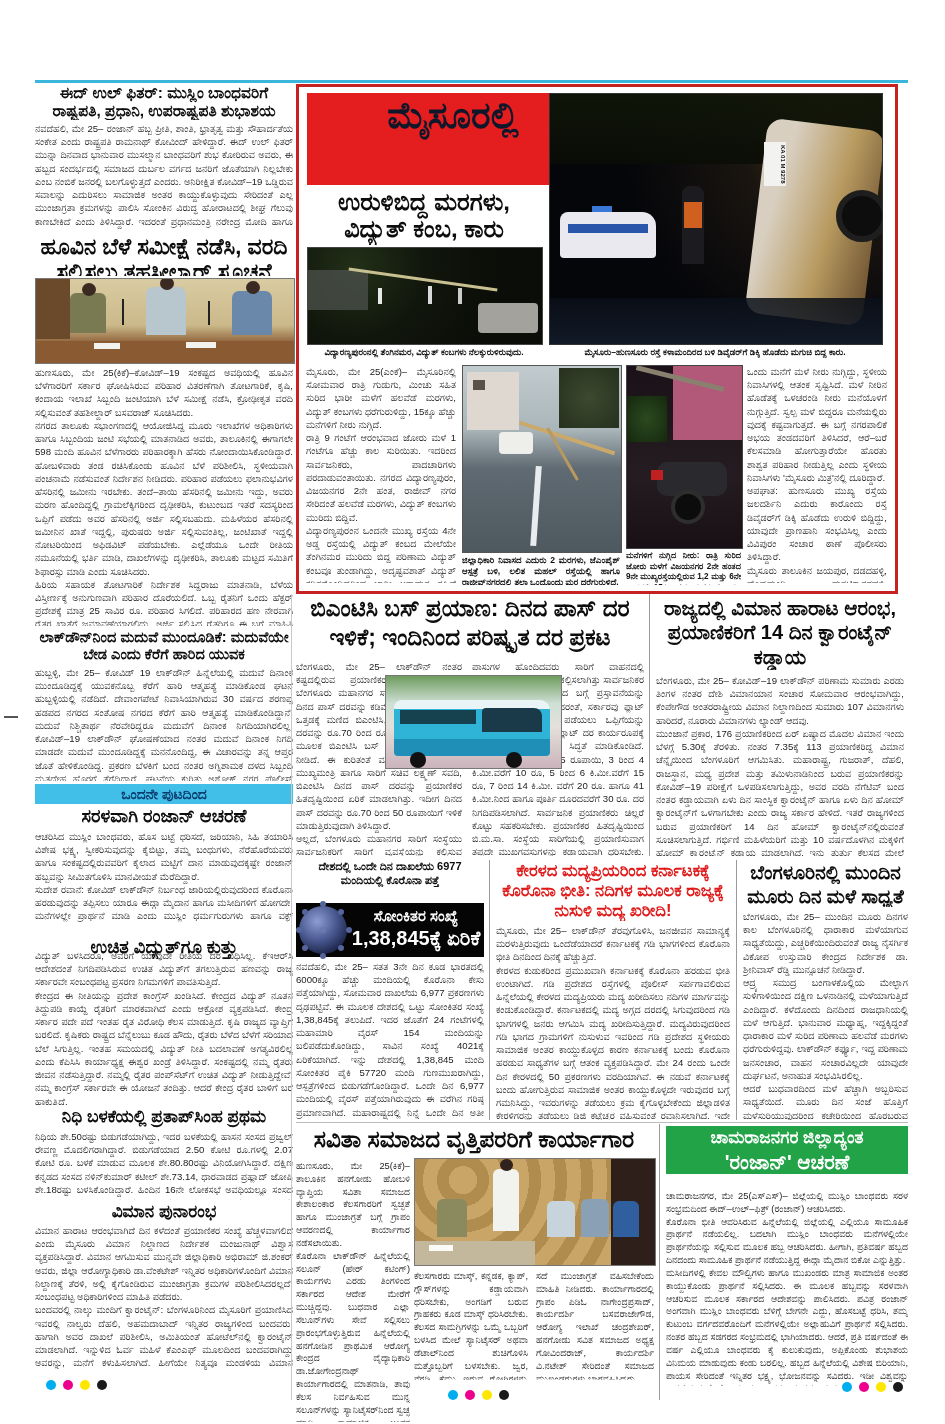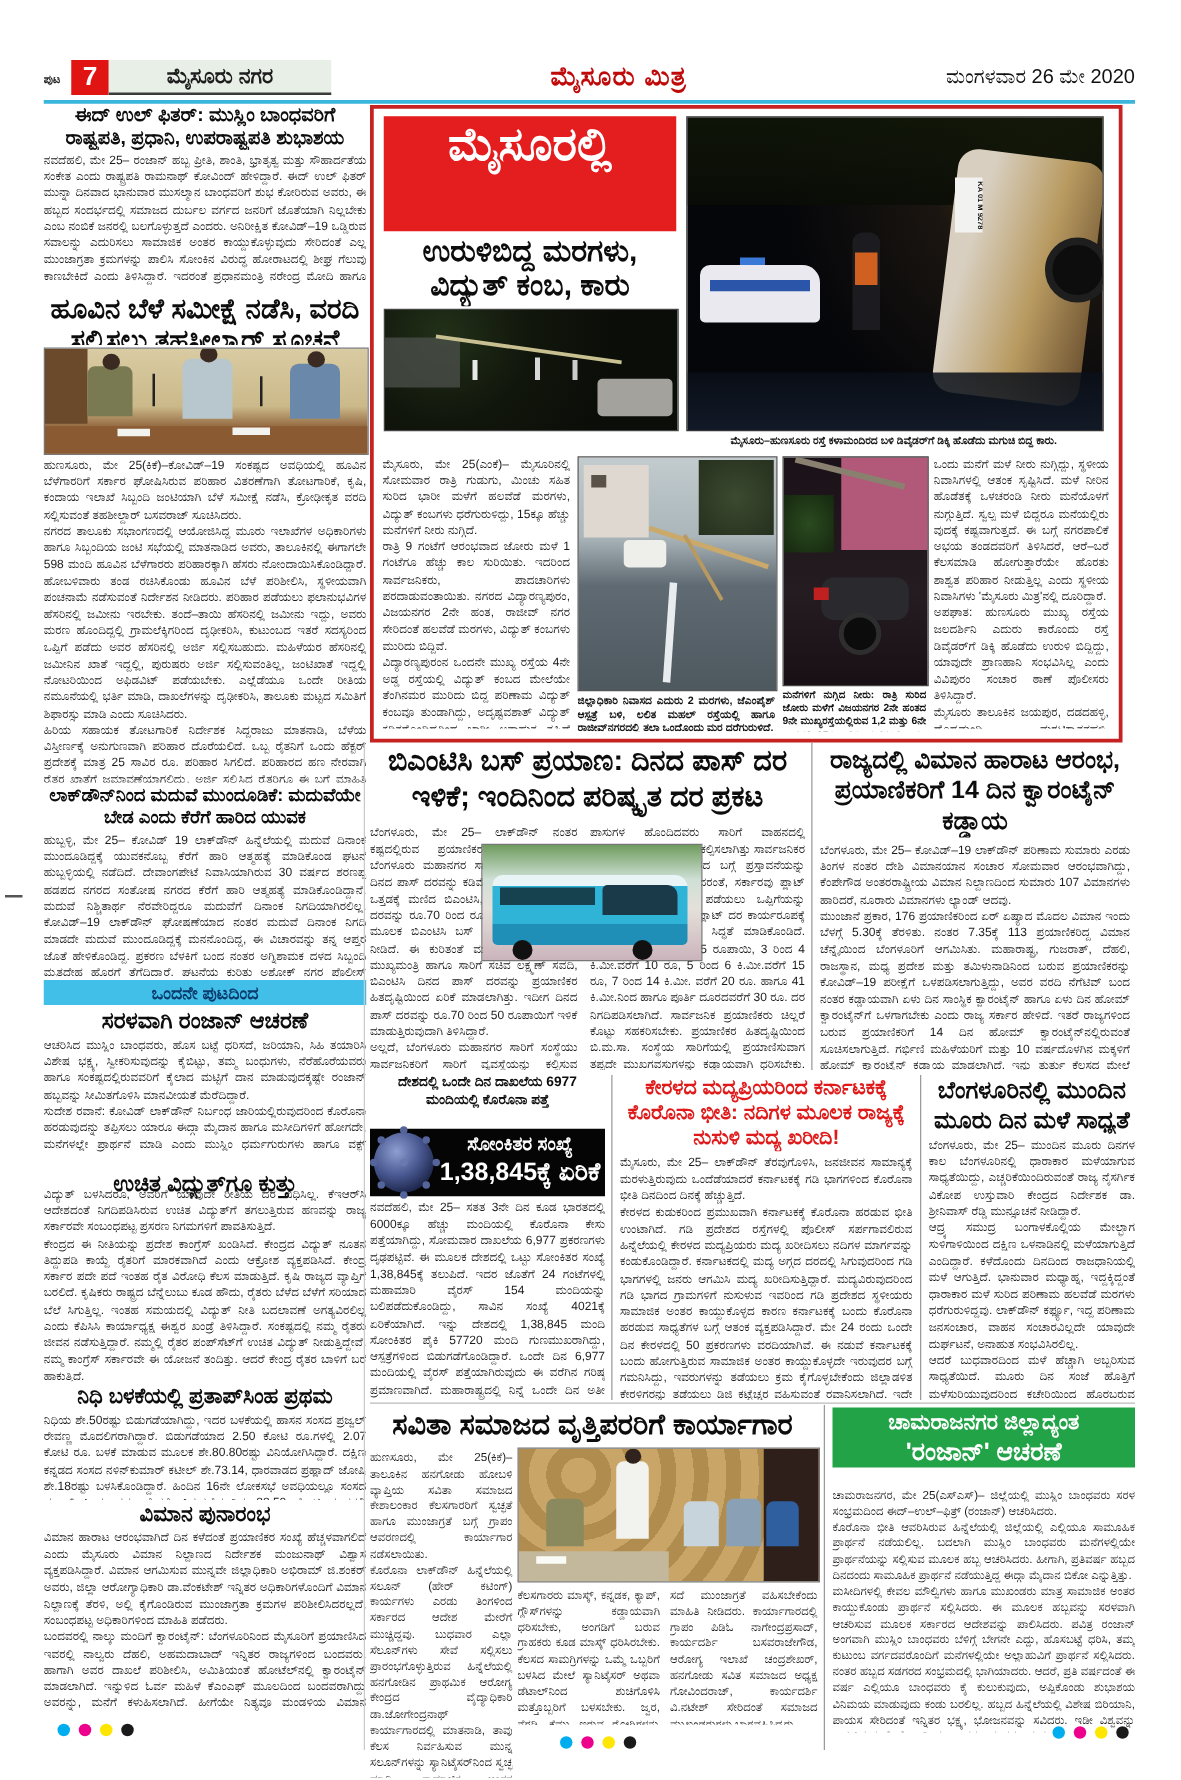"ಪುಟ" div.abs { html: <div> <span>ಪುಟ</span> <span>7</span> <span>ಮೈಸೂರು ನಗರ</span> <span>ಮೈಸೂರು ಮಿತ್ರ</span> <span>ಮಂಗಳವಾರ 26 ಮೇ 2020</span> </div> -> none }
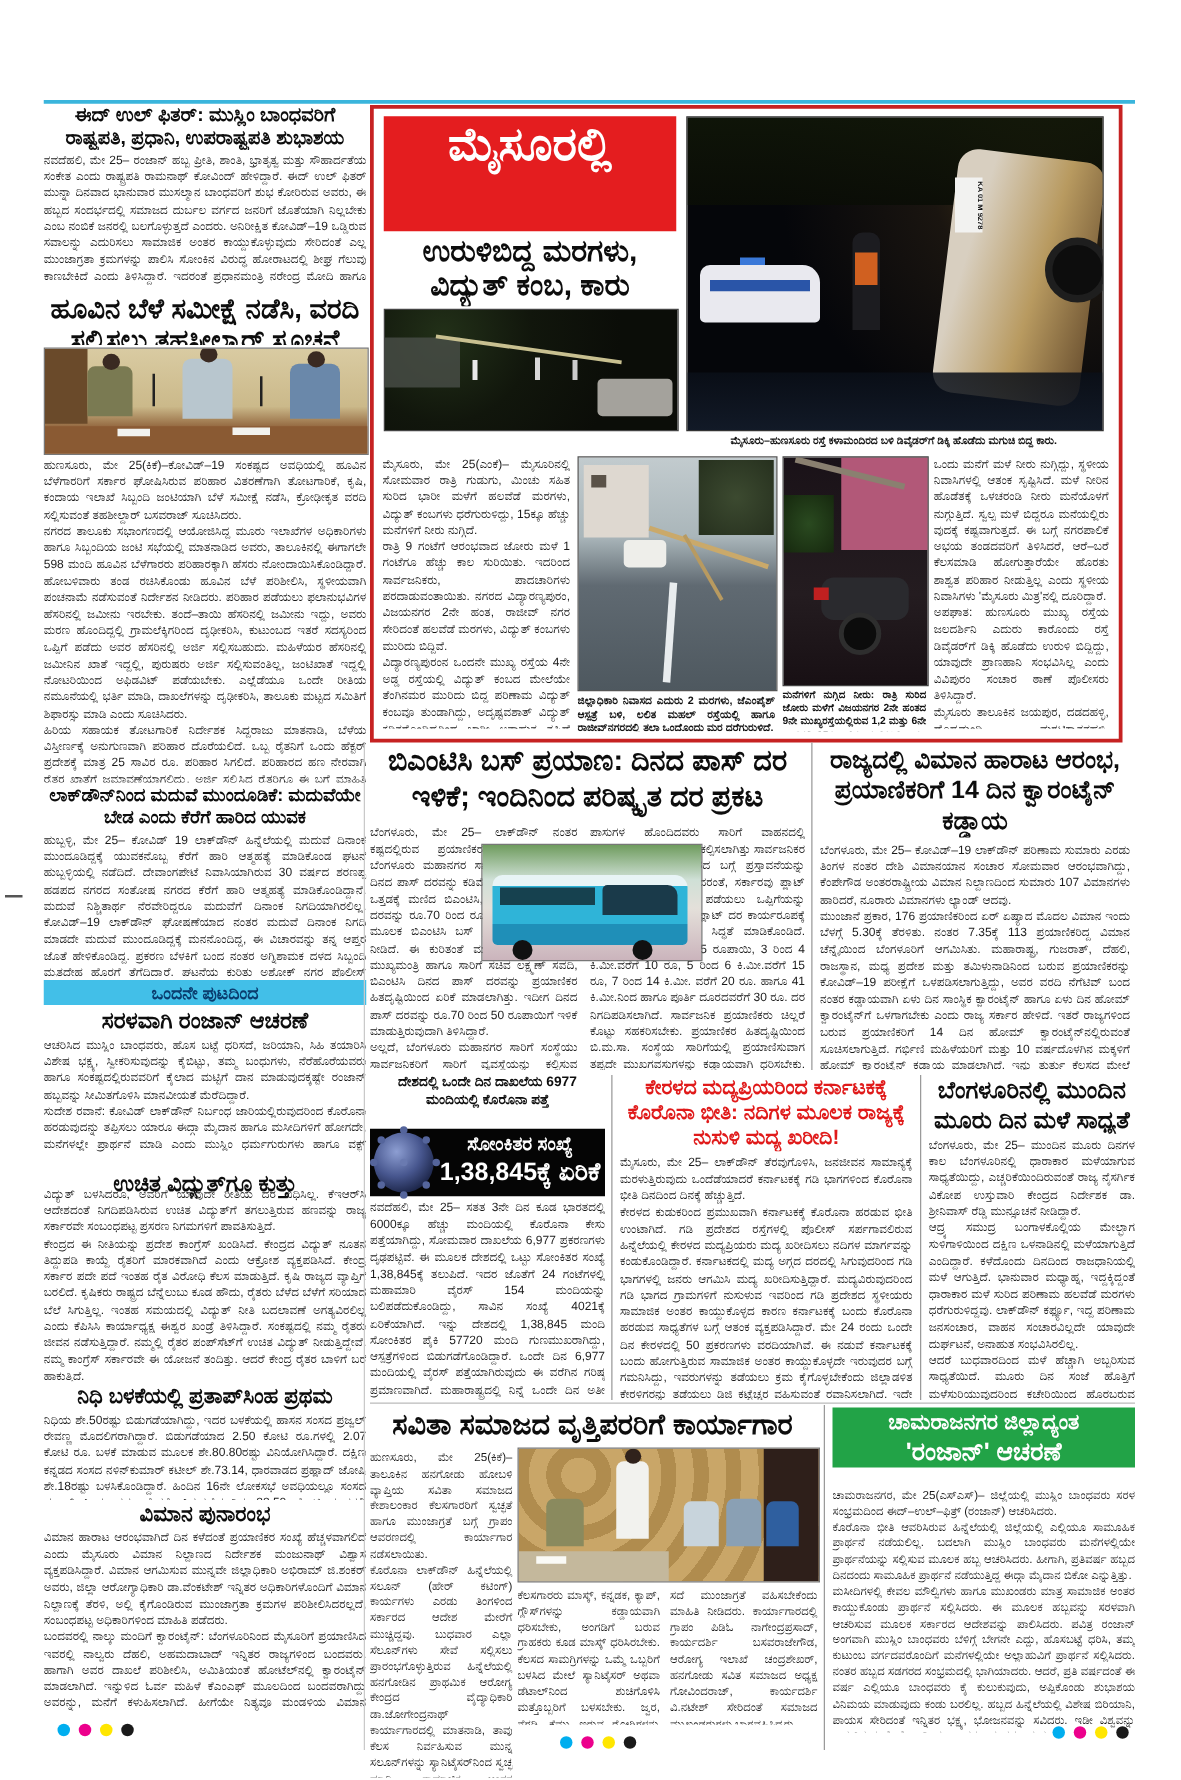"ಮೈಸೂರಲ್ಲಿ" div.abs { color: #ffffff -> #0f172a; padding-left: none -> 29px }
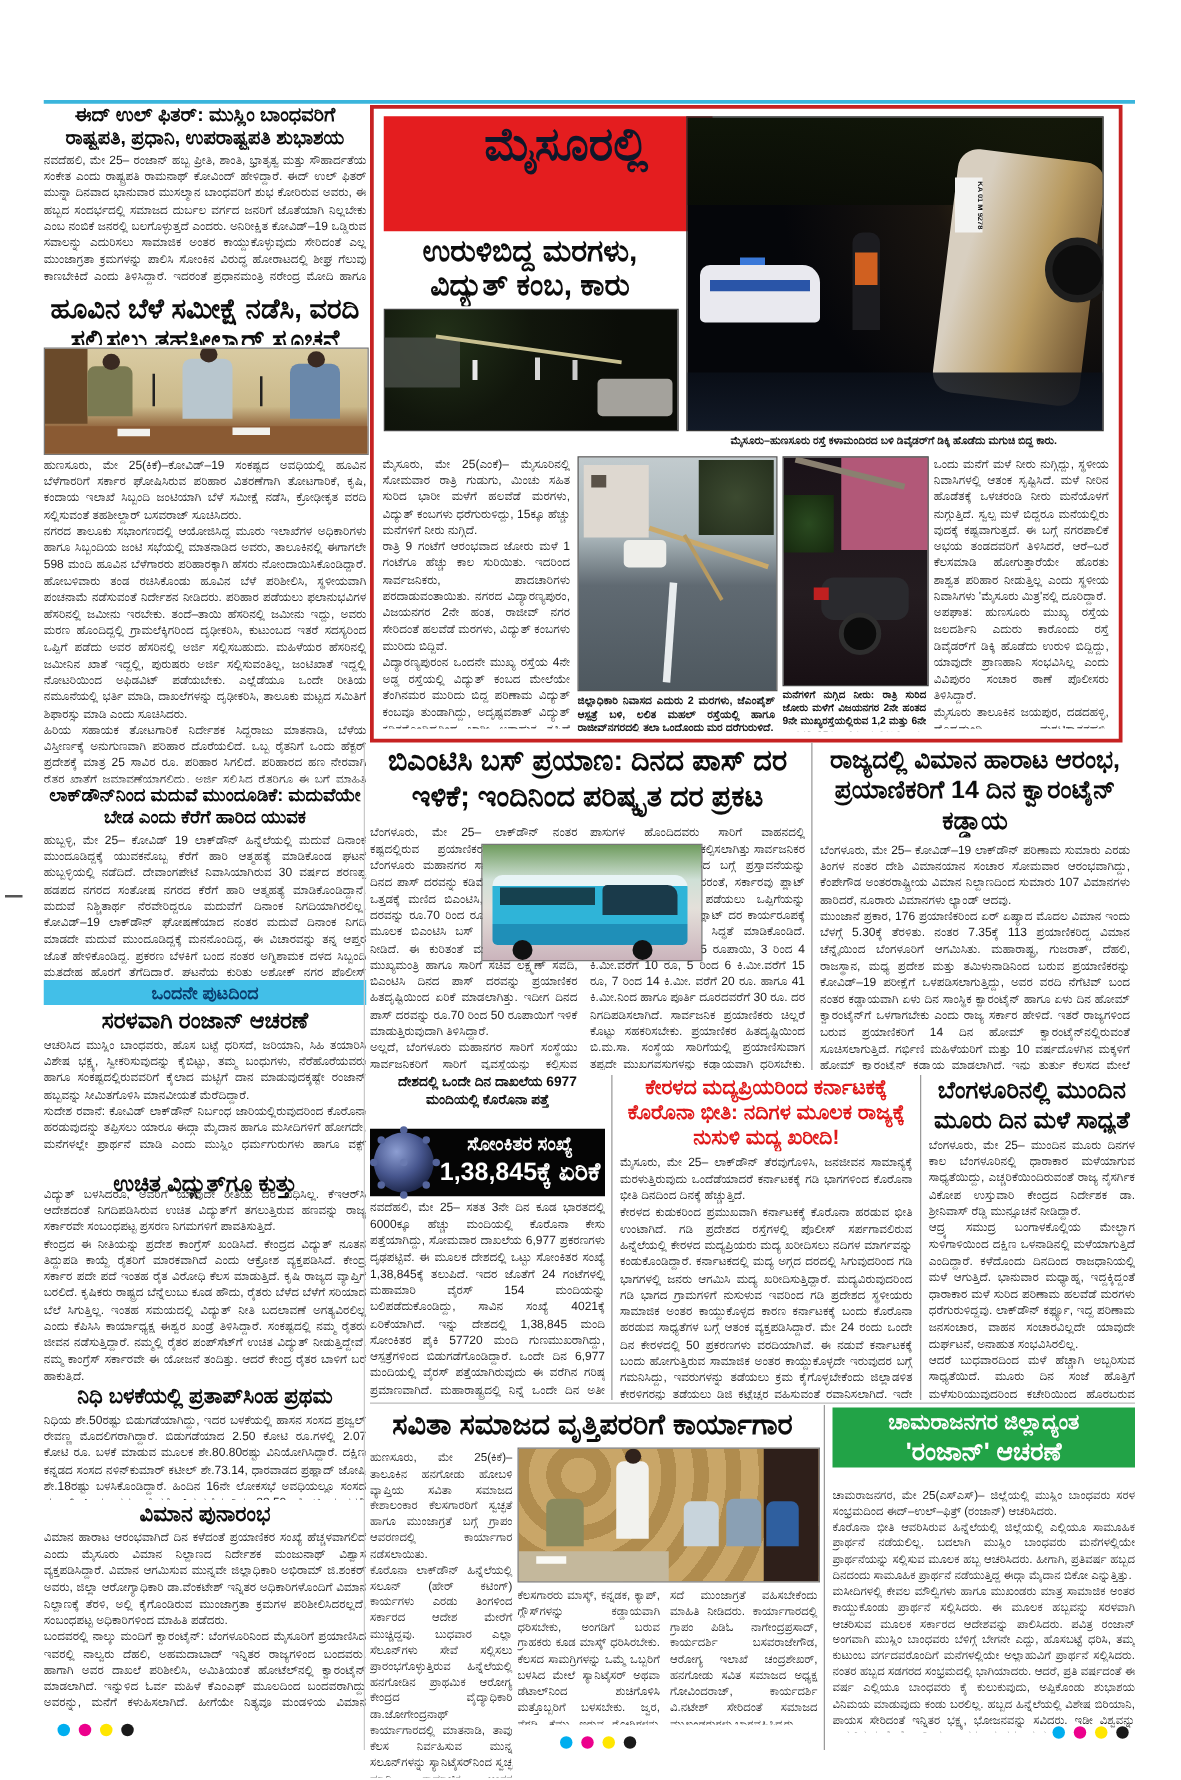"ವಿದ್ಯಾರಣ್ಯಪುರಂನಲ್ಲಿ ತೆಂಗಿನಮರ, ವಿದ್ಯುತ್" div.abs { html: none -> <div>ವಿದ್ಯಾರಣ್ಯಪುರಂನಲ್ಲಿ ತೆಂಗಿನಮರ, ವಿದ್ಯುತ್ ಕಂಬಗಳು ನೆಲಕ್ಕುರುಳಿರುವುದು.</div> }
